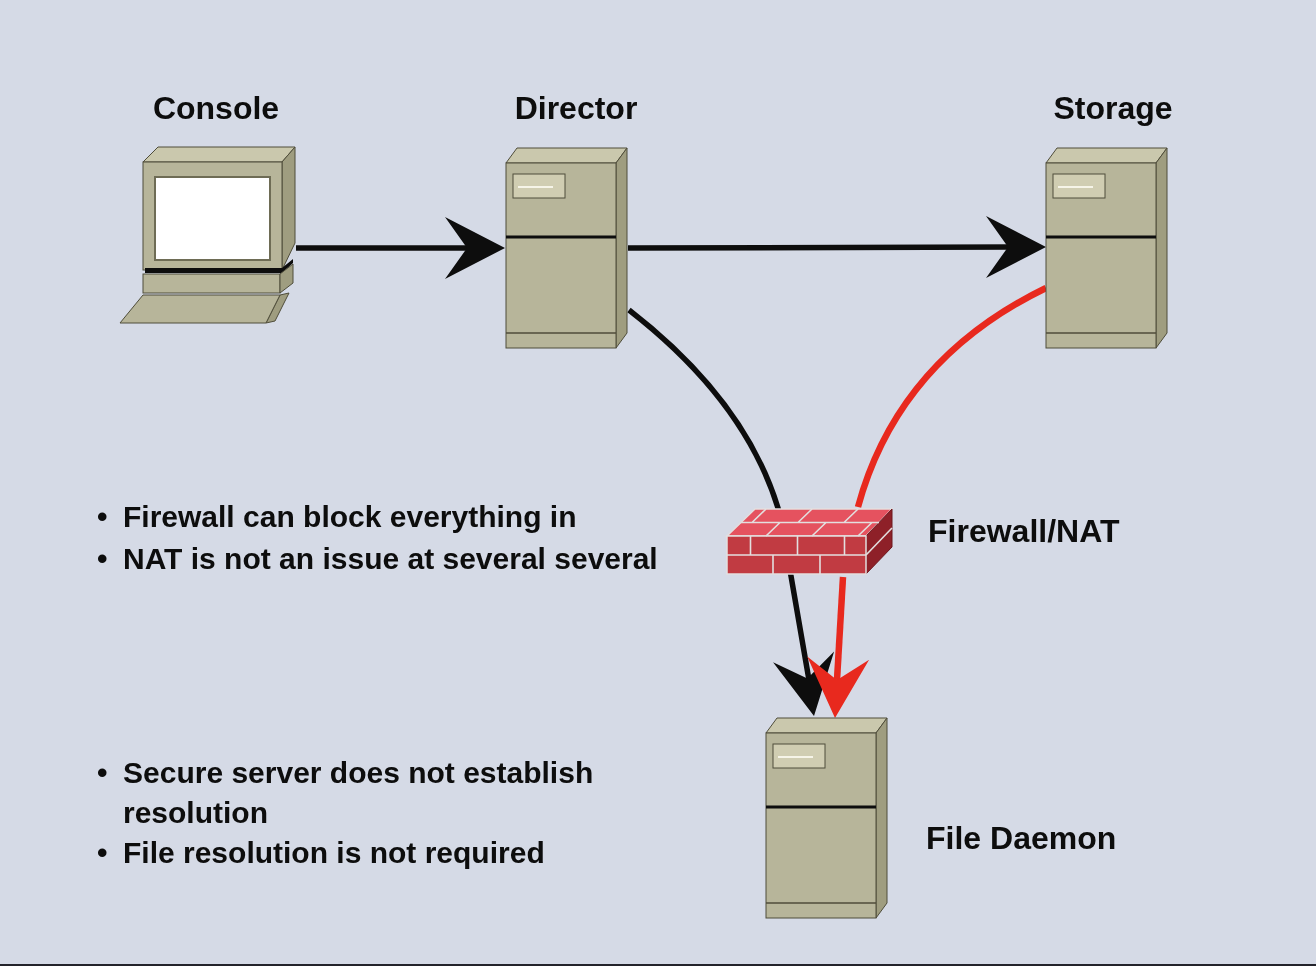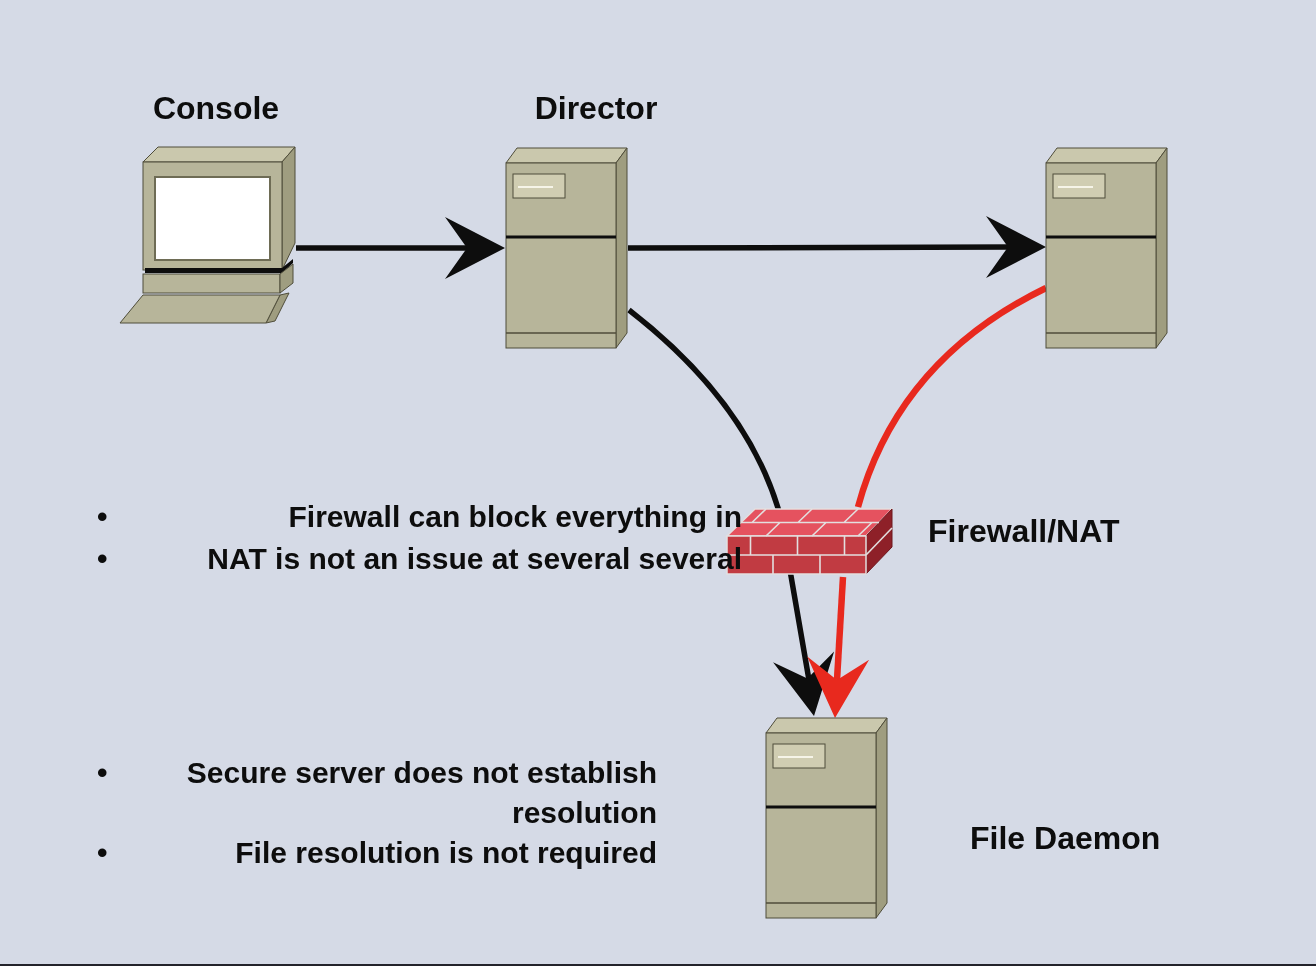"Director" div.node-label { left: 476px -> 456px }
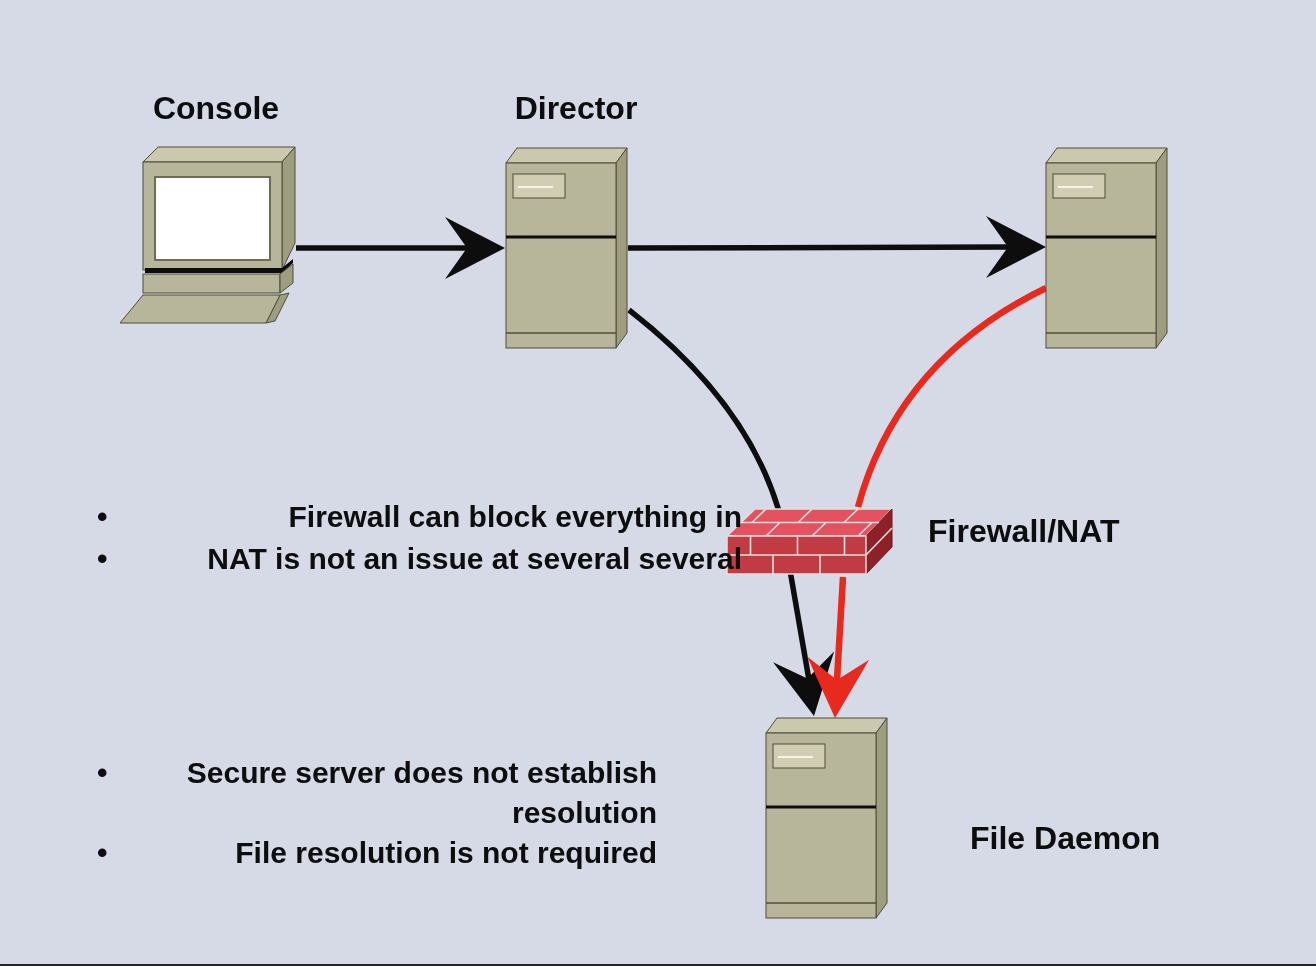"Storage" div.node-label { html: none -> <div>Storage</div> }
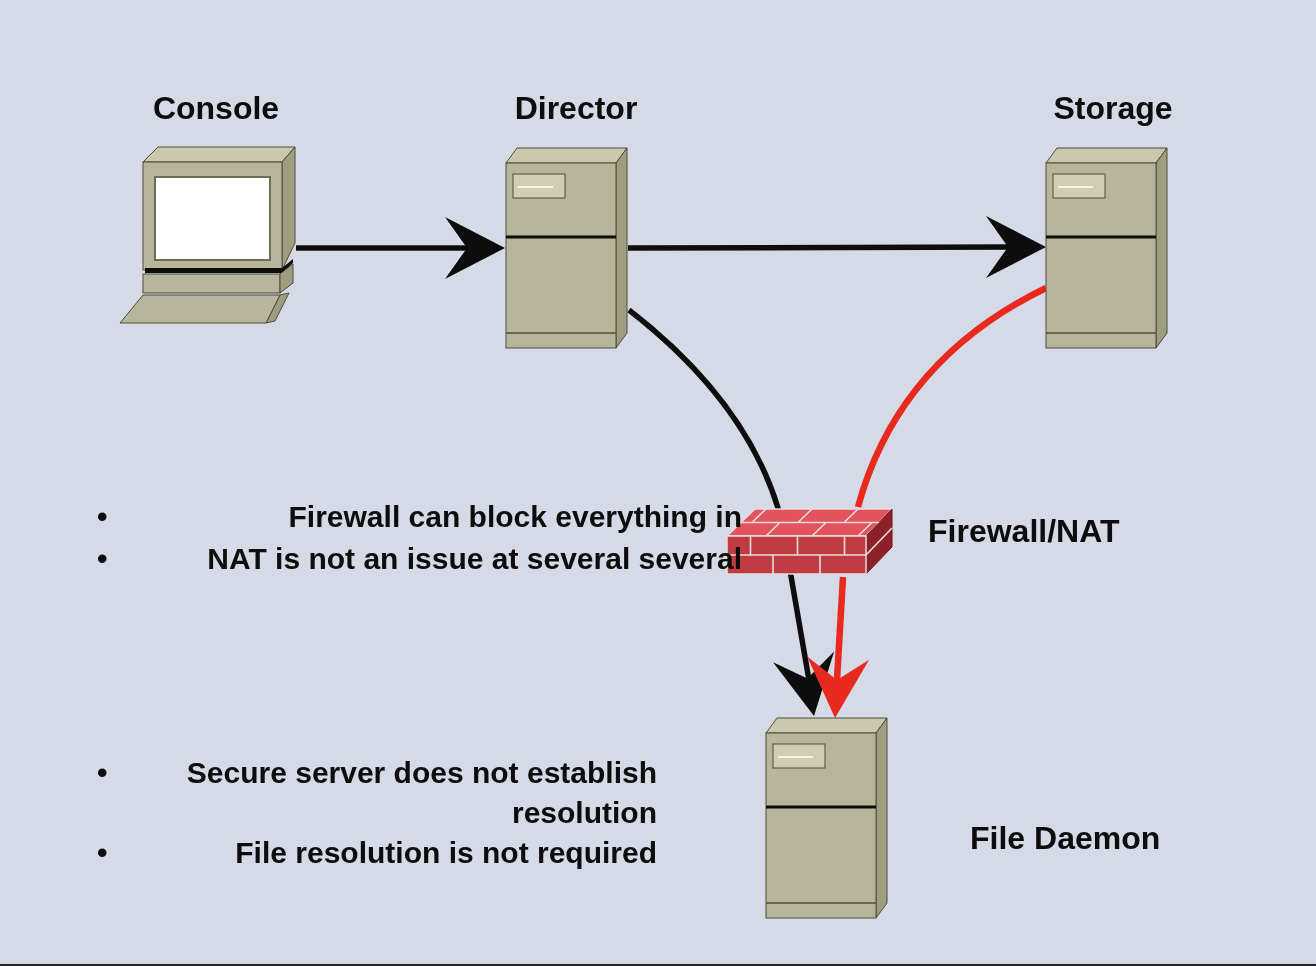"Firewall can block everything in" .notes .note-text { text-align: right -> none }
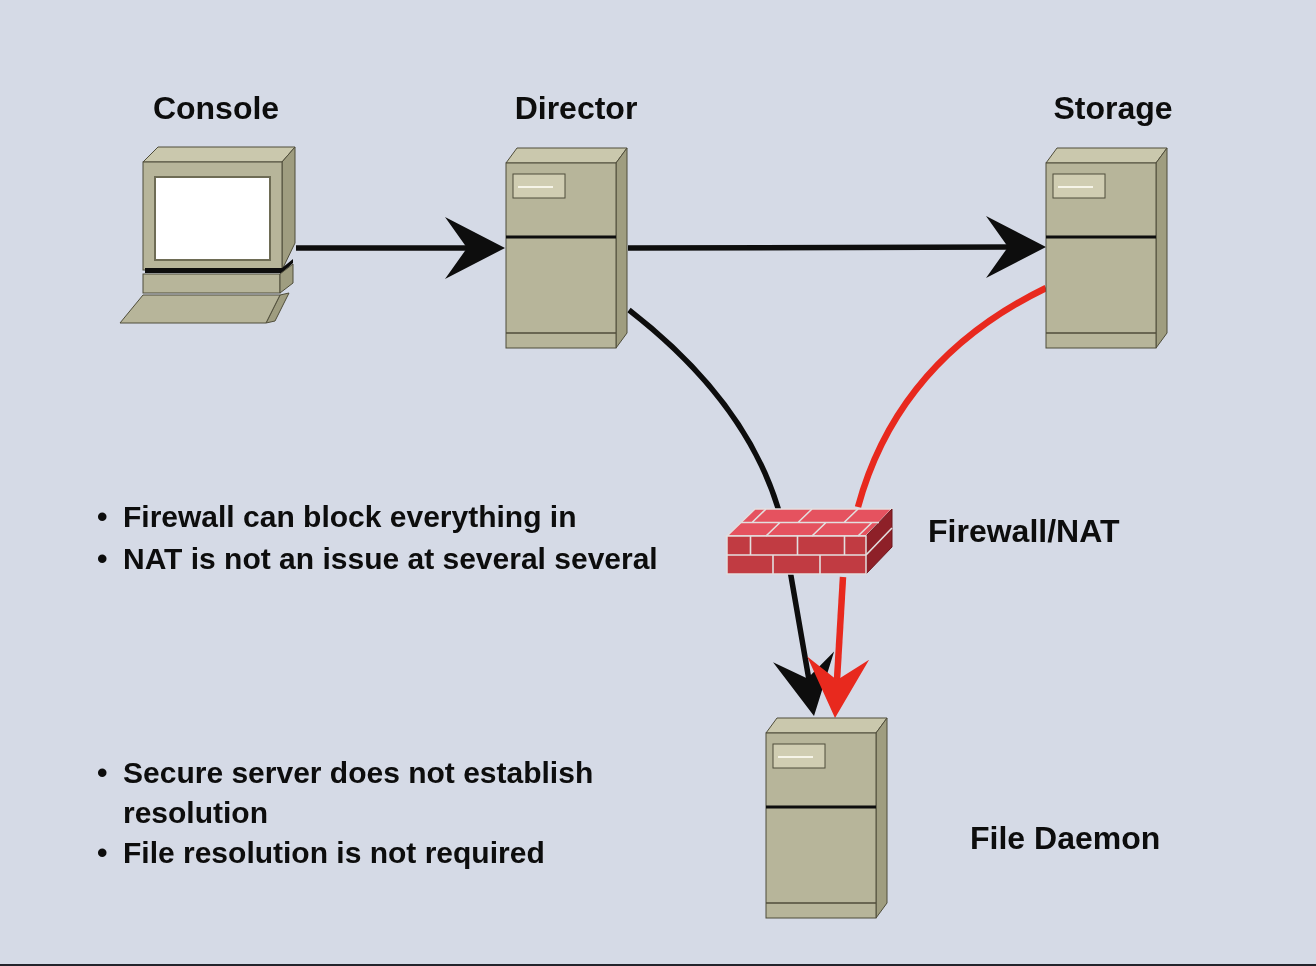"File Daemon" div.node-label { margin-left: 44px -> none }
